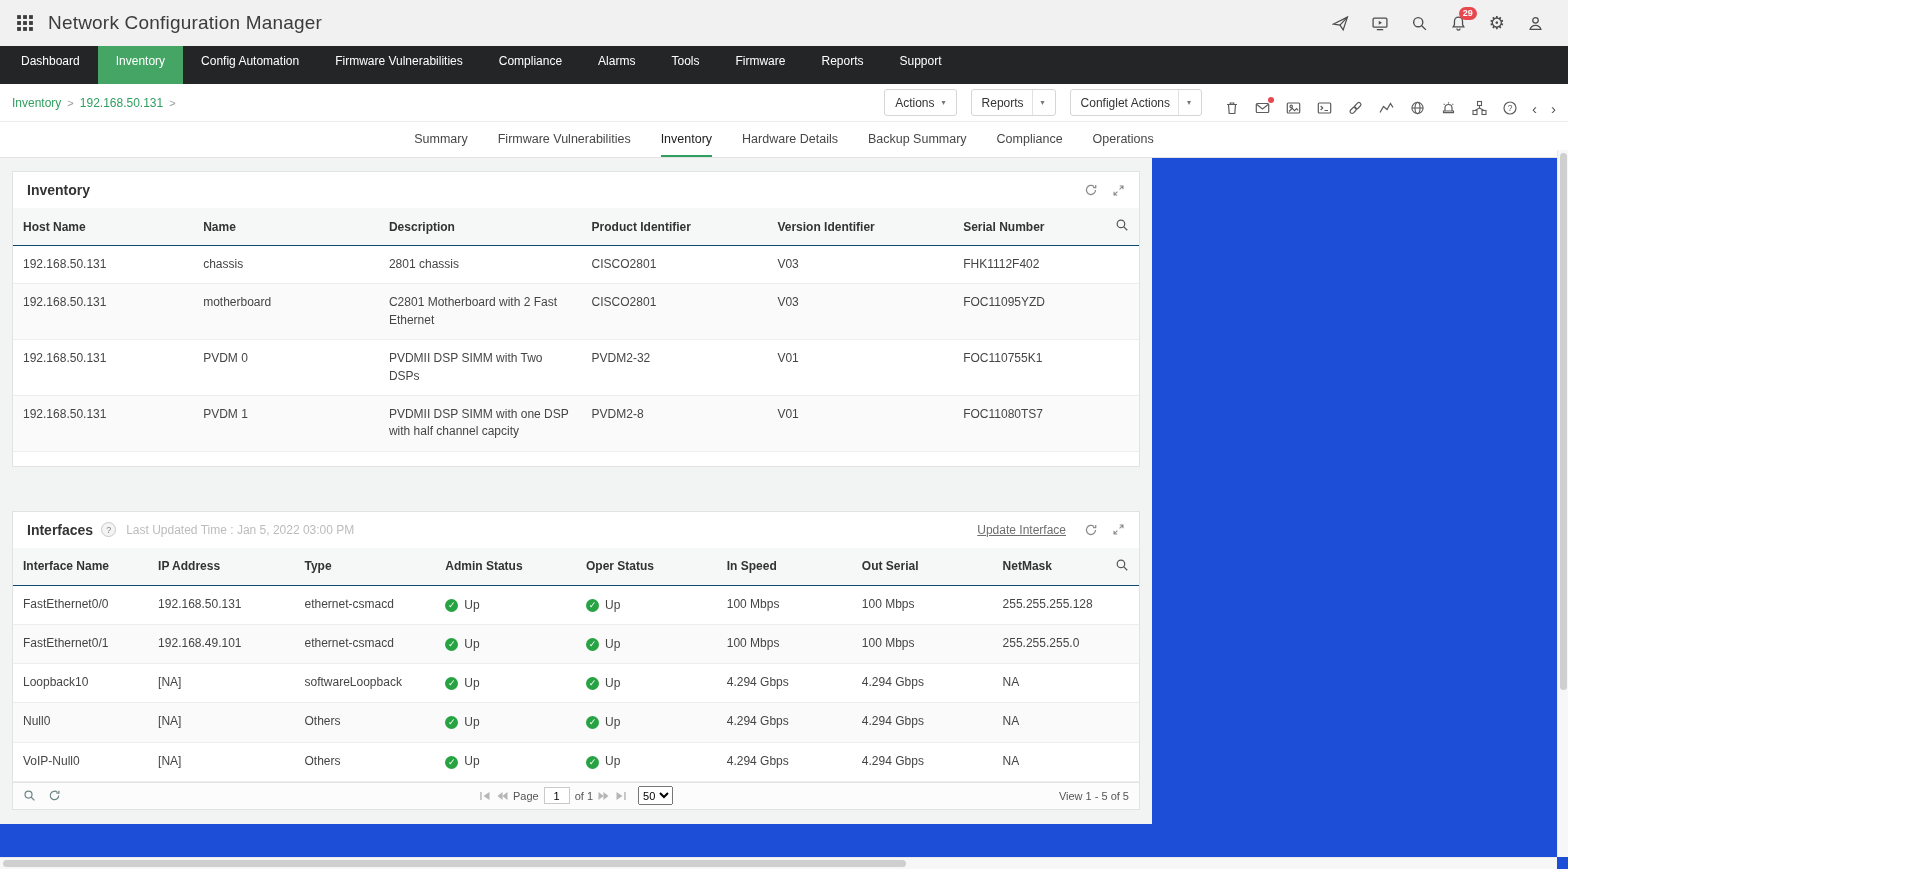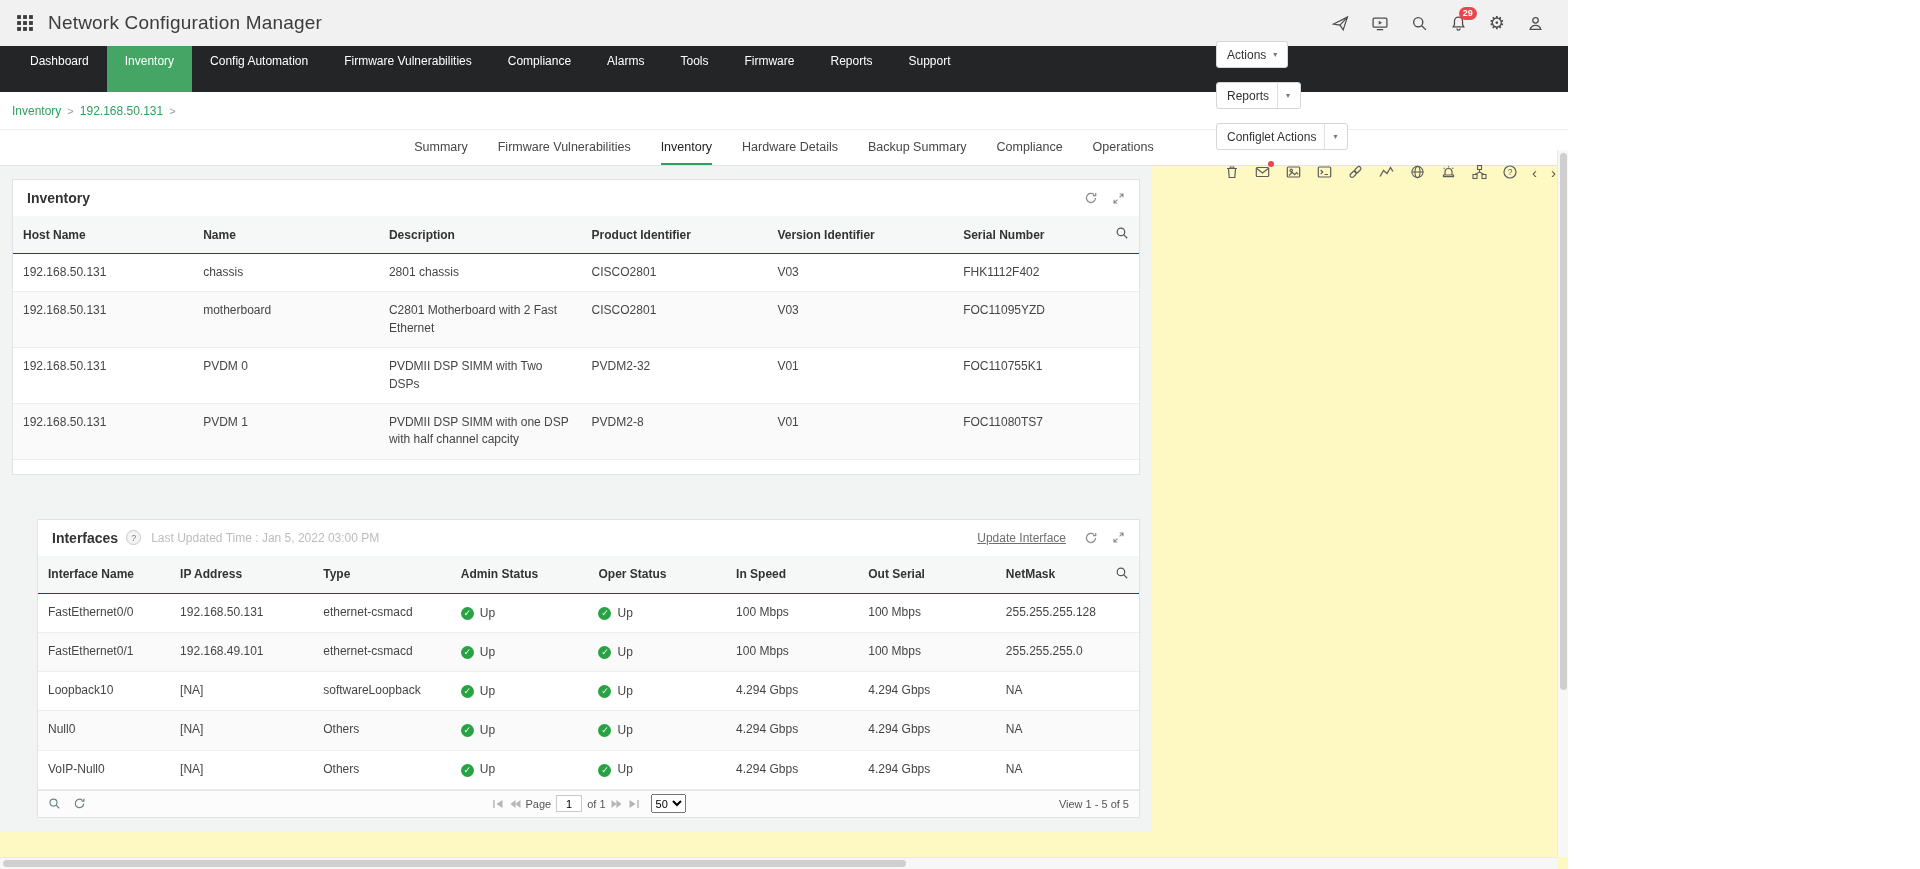"Network Configuration Manager" .app { background: #fef9c3 -> #1d4ed8 }
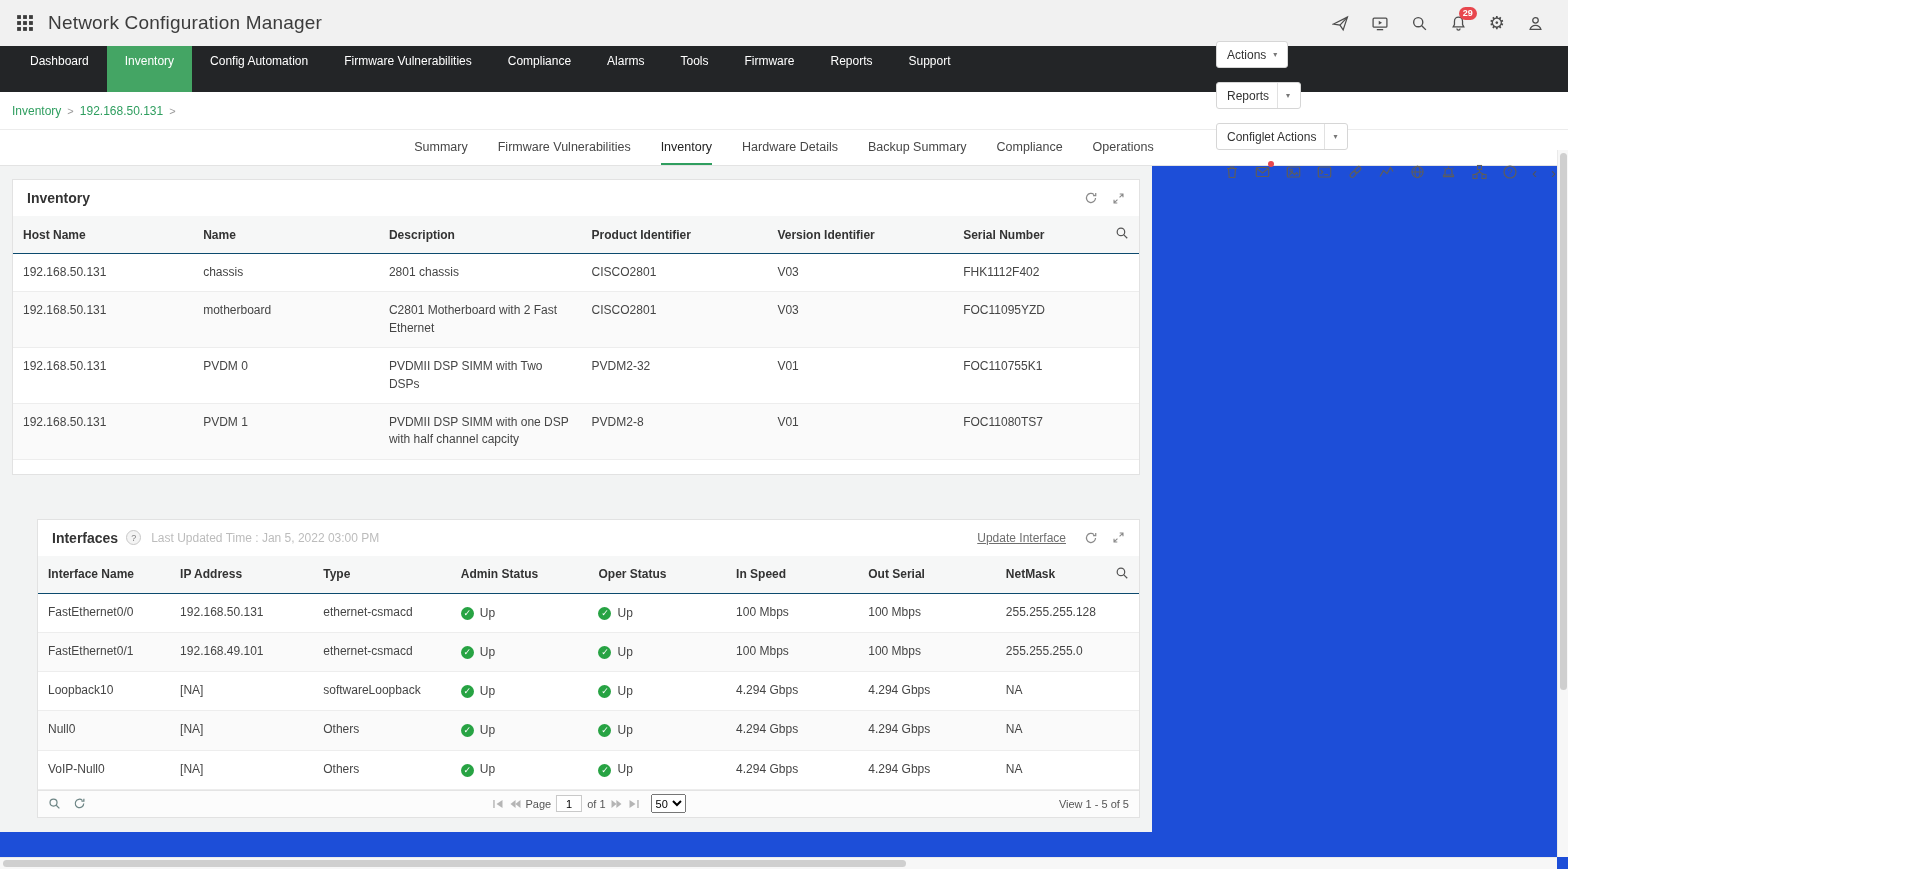"Dashboard" .mainnav { height: 46px -> 38px; padding-left: 12px -> 3px }
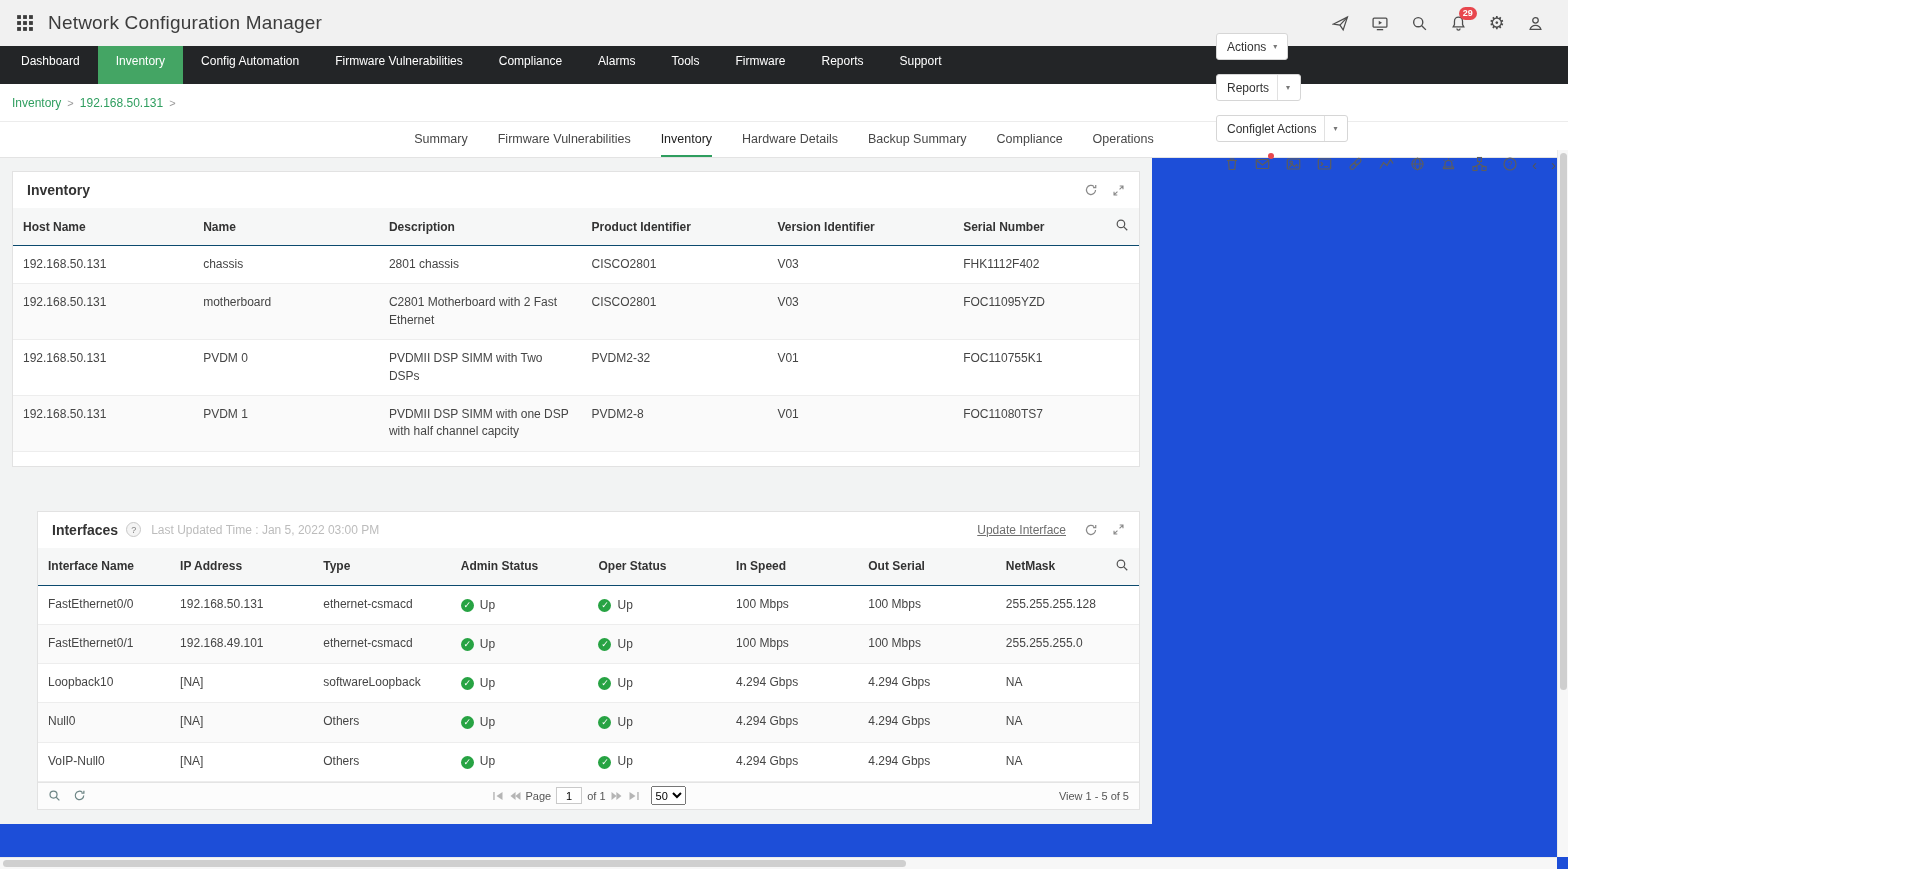"Actions" .toolbar { align-items: flex-start -> flex-end; flex-direction: column -> none }
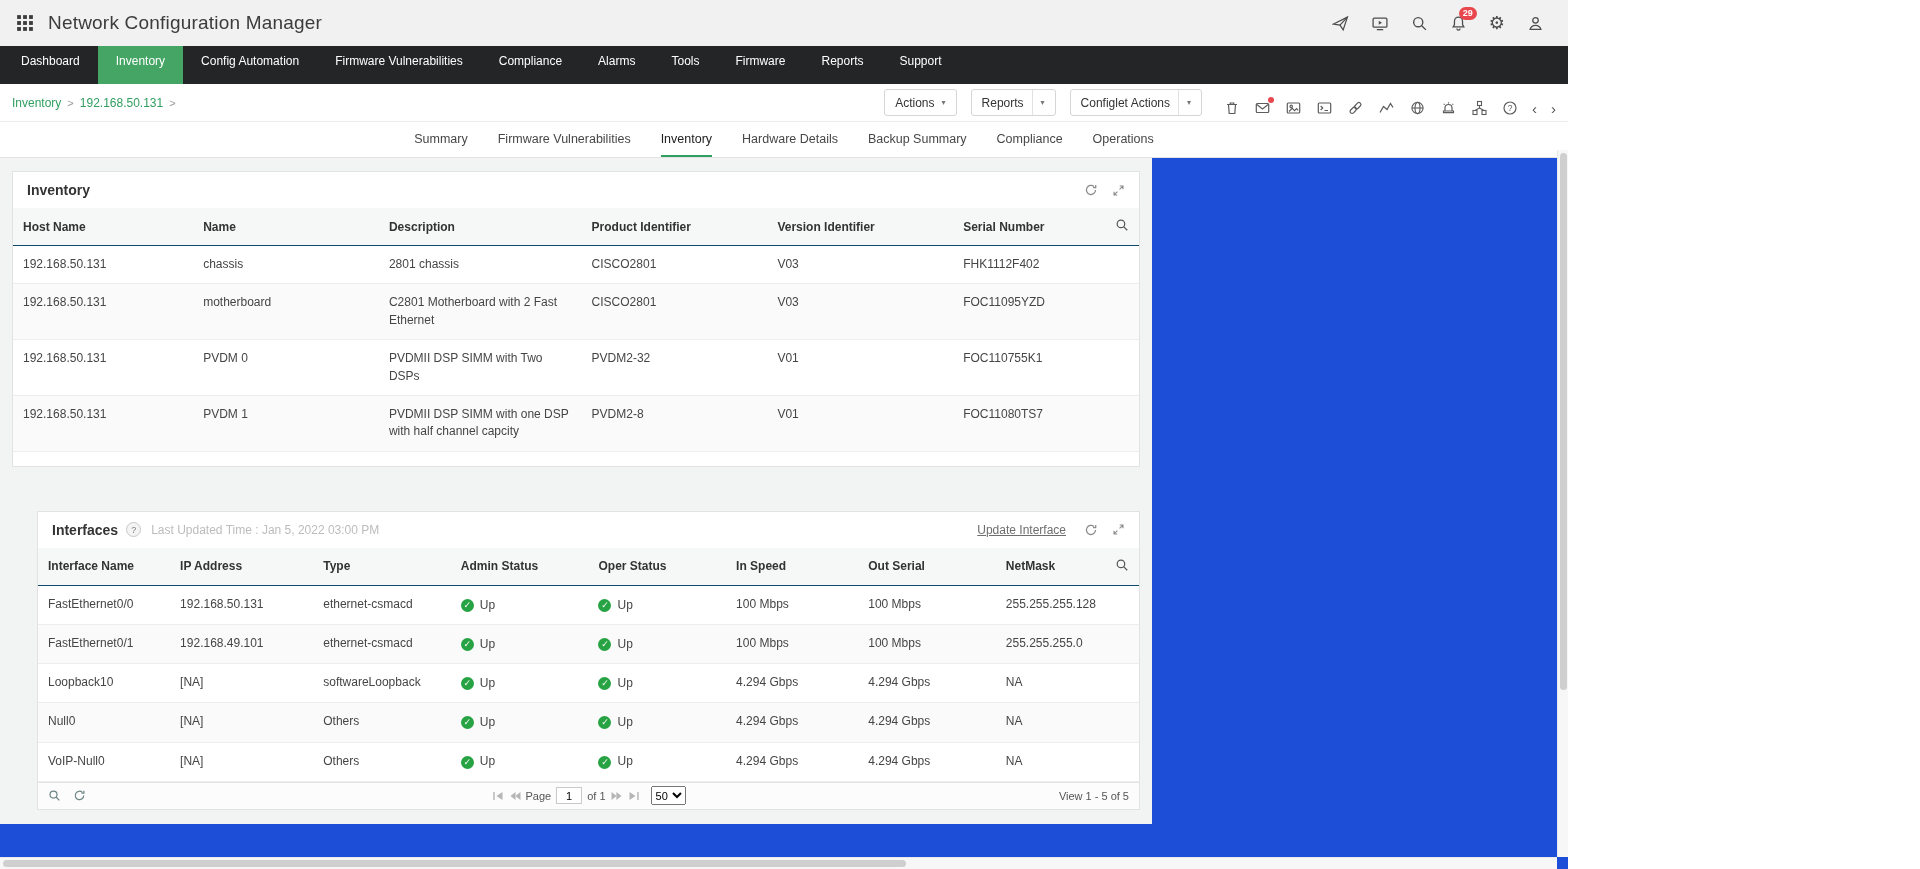"Interfaces" .card + .card { margin-left: 25px -> none }
